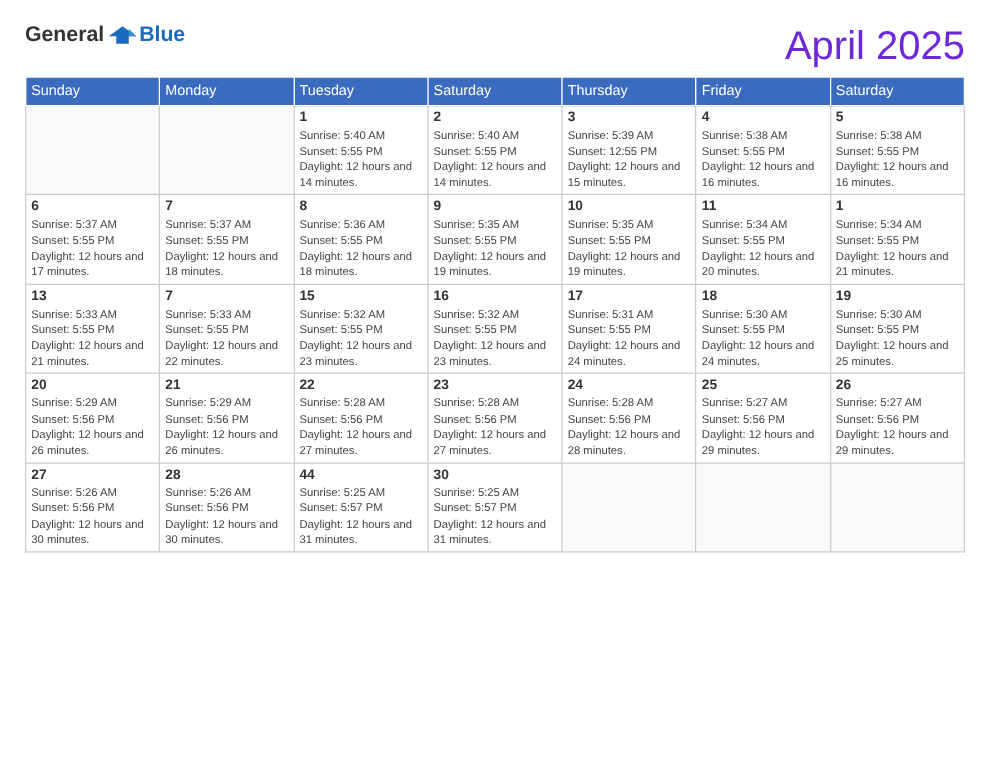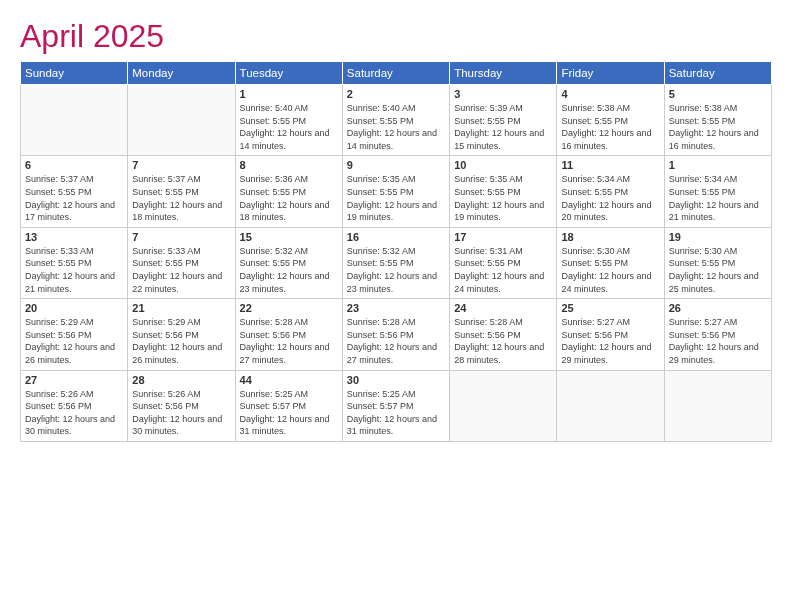"General" div.logo { html: none -> <div> <div> <span>General</span> <svg> <polygon></polygon> <polygon></polygon> </svg> <span>Blue</span> </div> </div> }
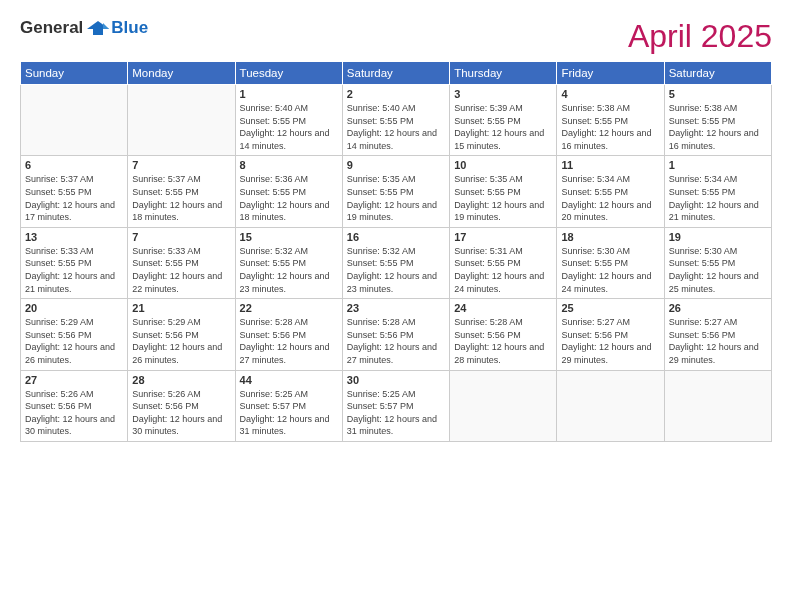"April 2025" .main-title { color: #be185d -> #6d28d9 }
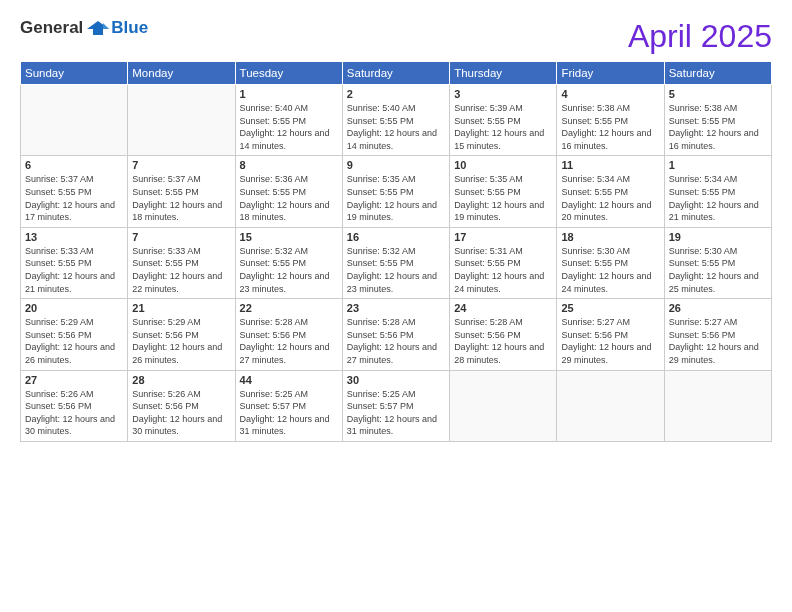"Sunrise: 5:39 AM" div.cell-info { text: 5:55 -> 12:55 }
